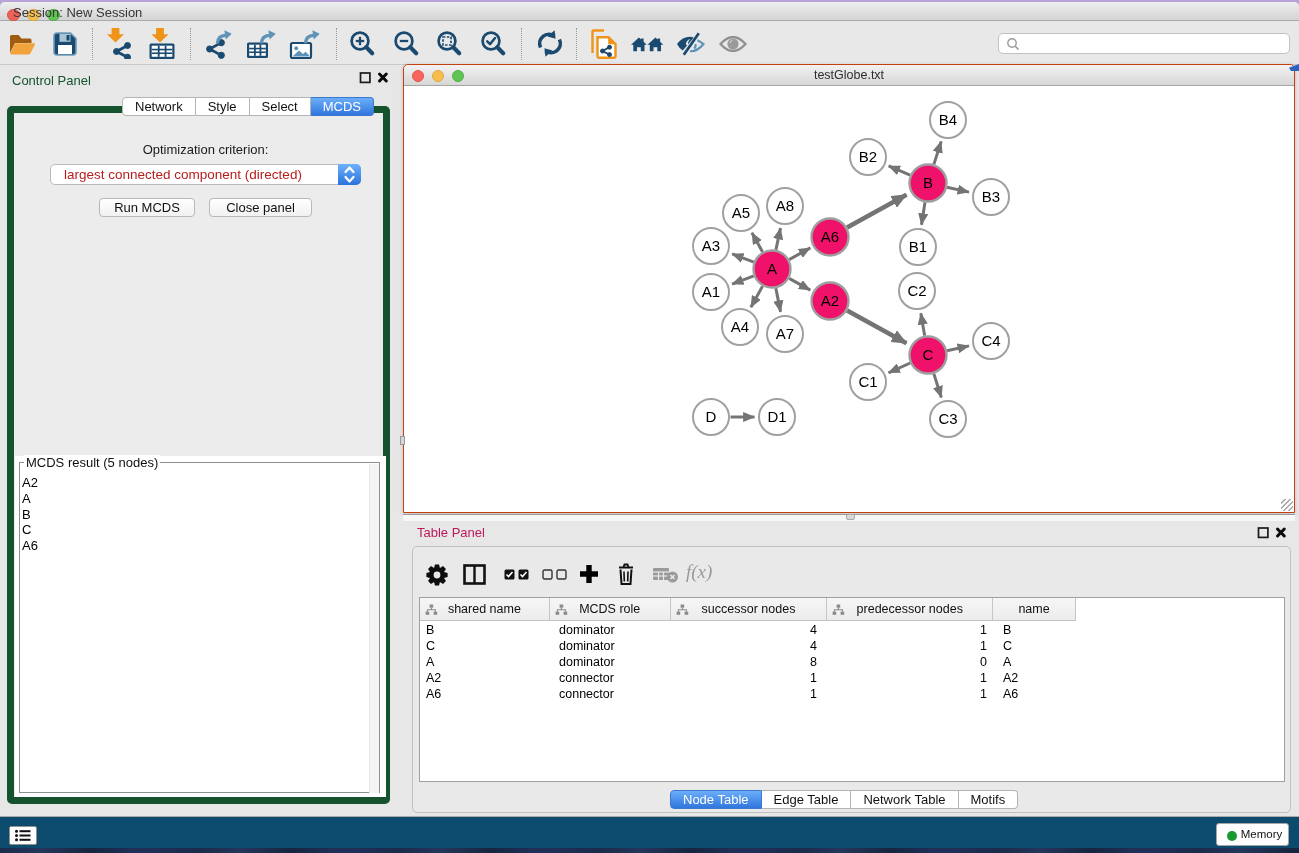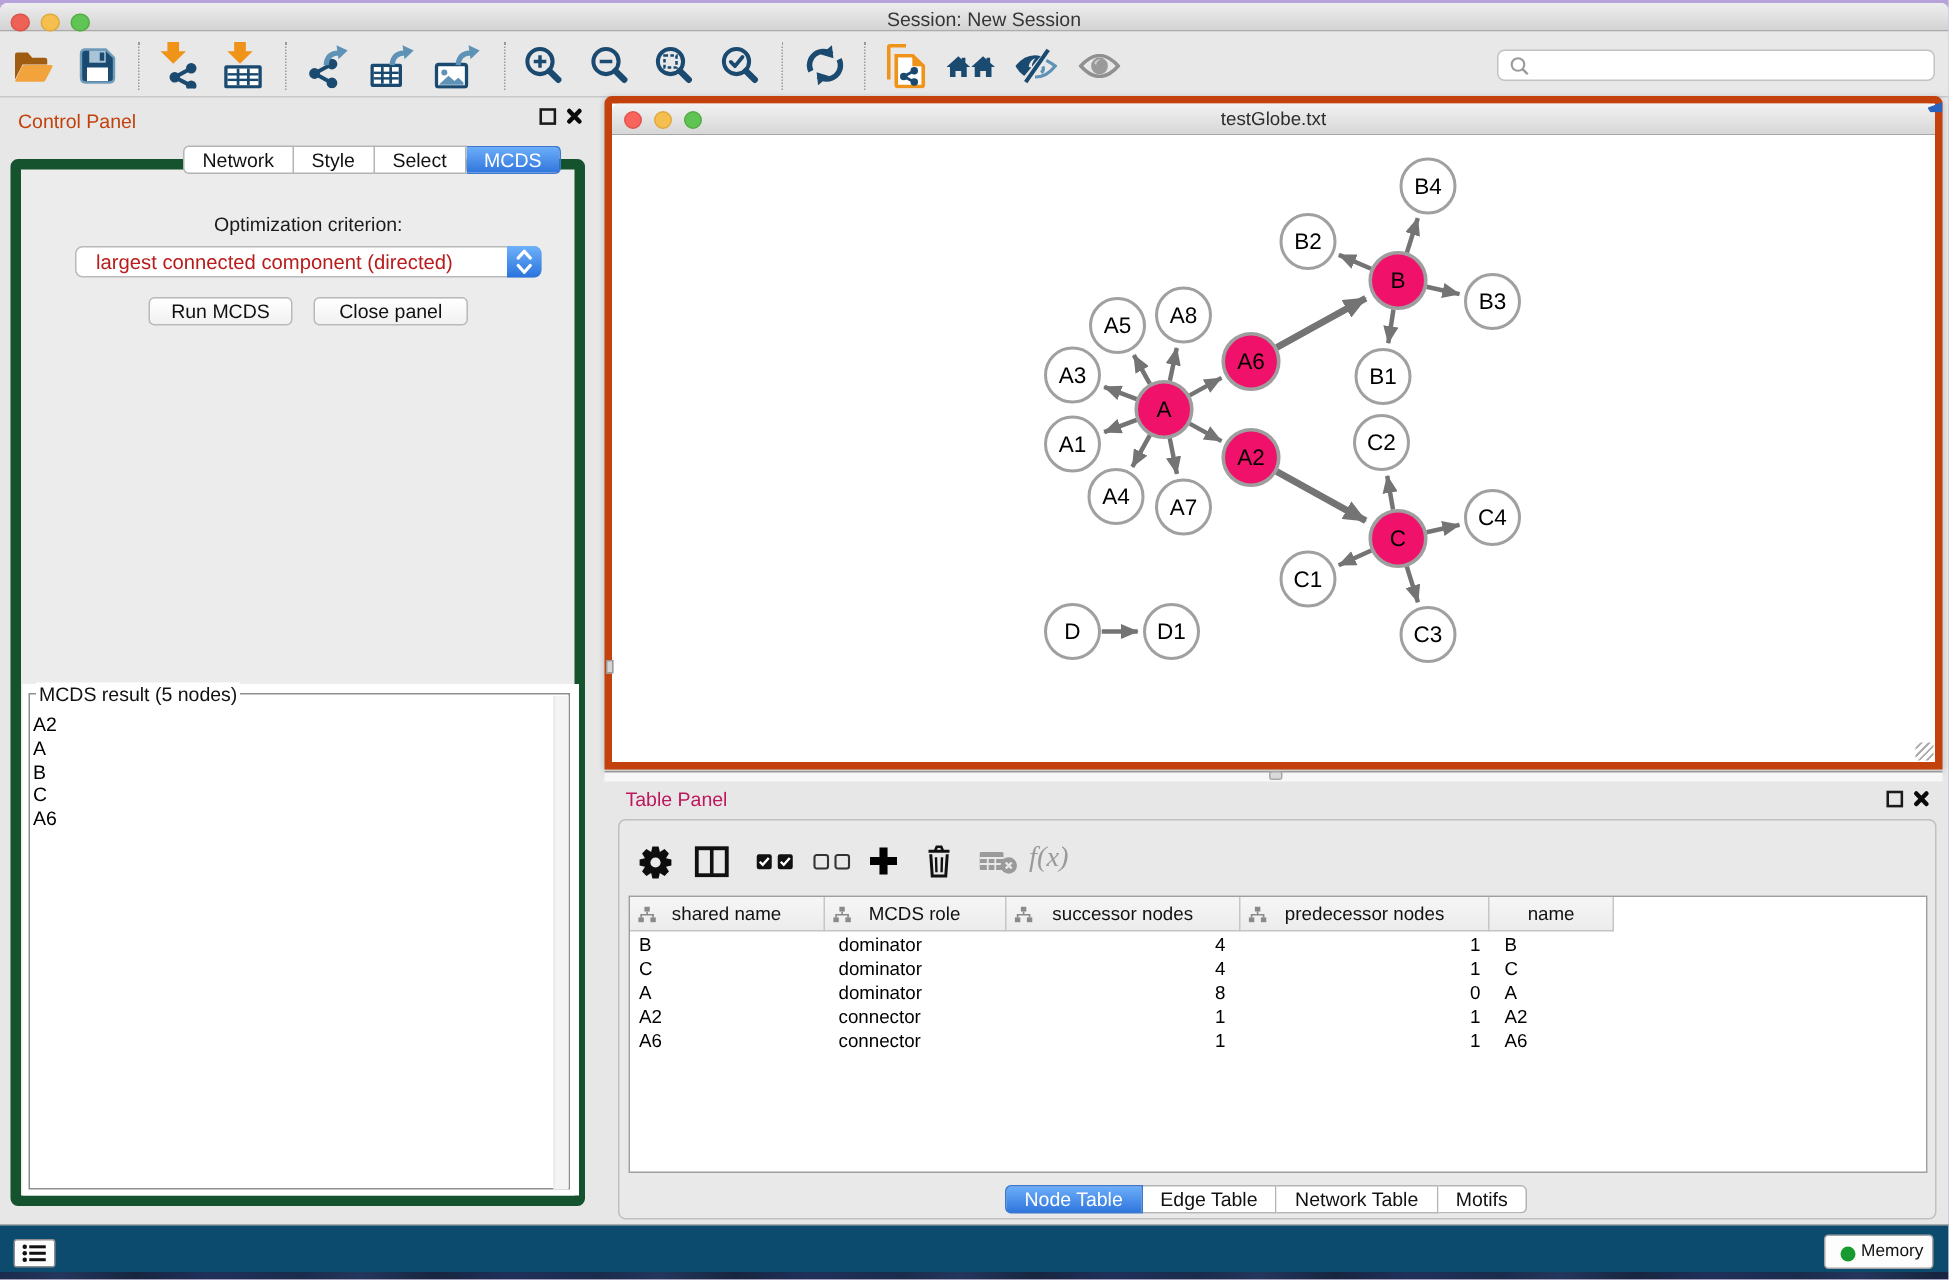"Session: New Session" #titlebar .ttl { text-align: center -> left }
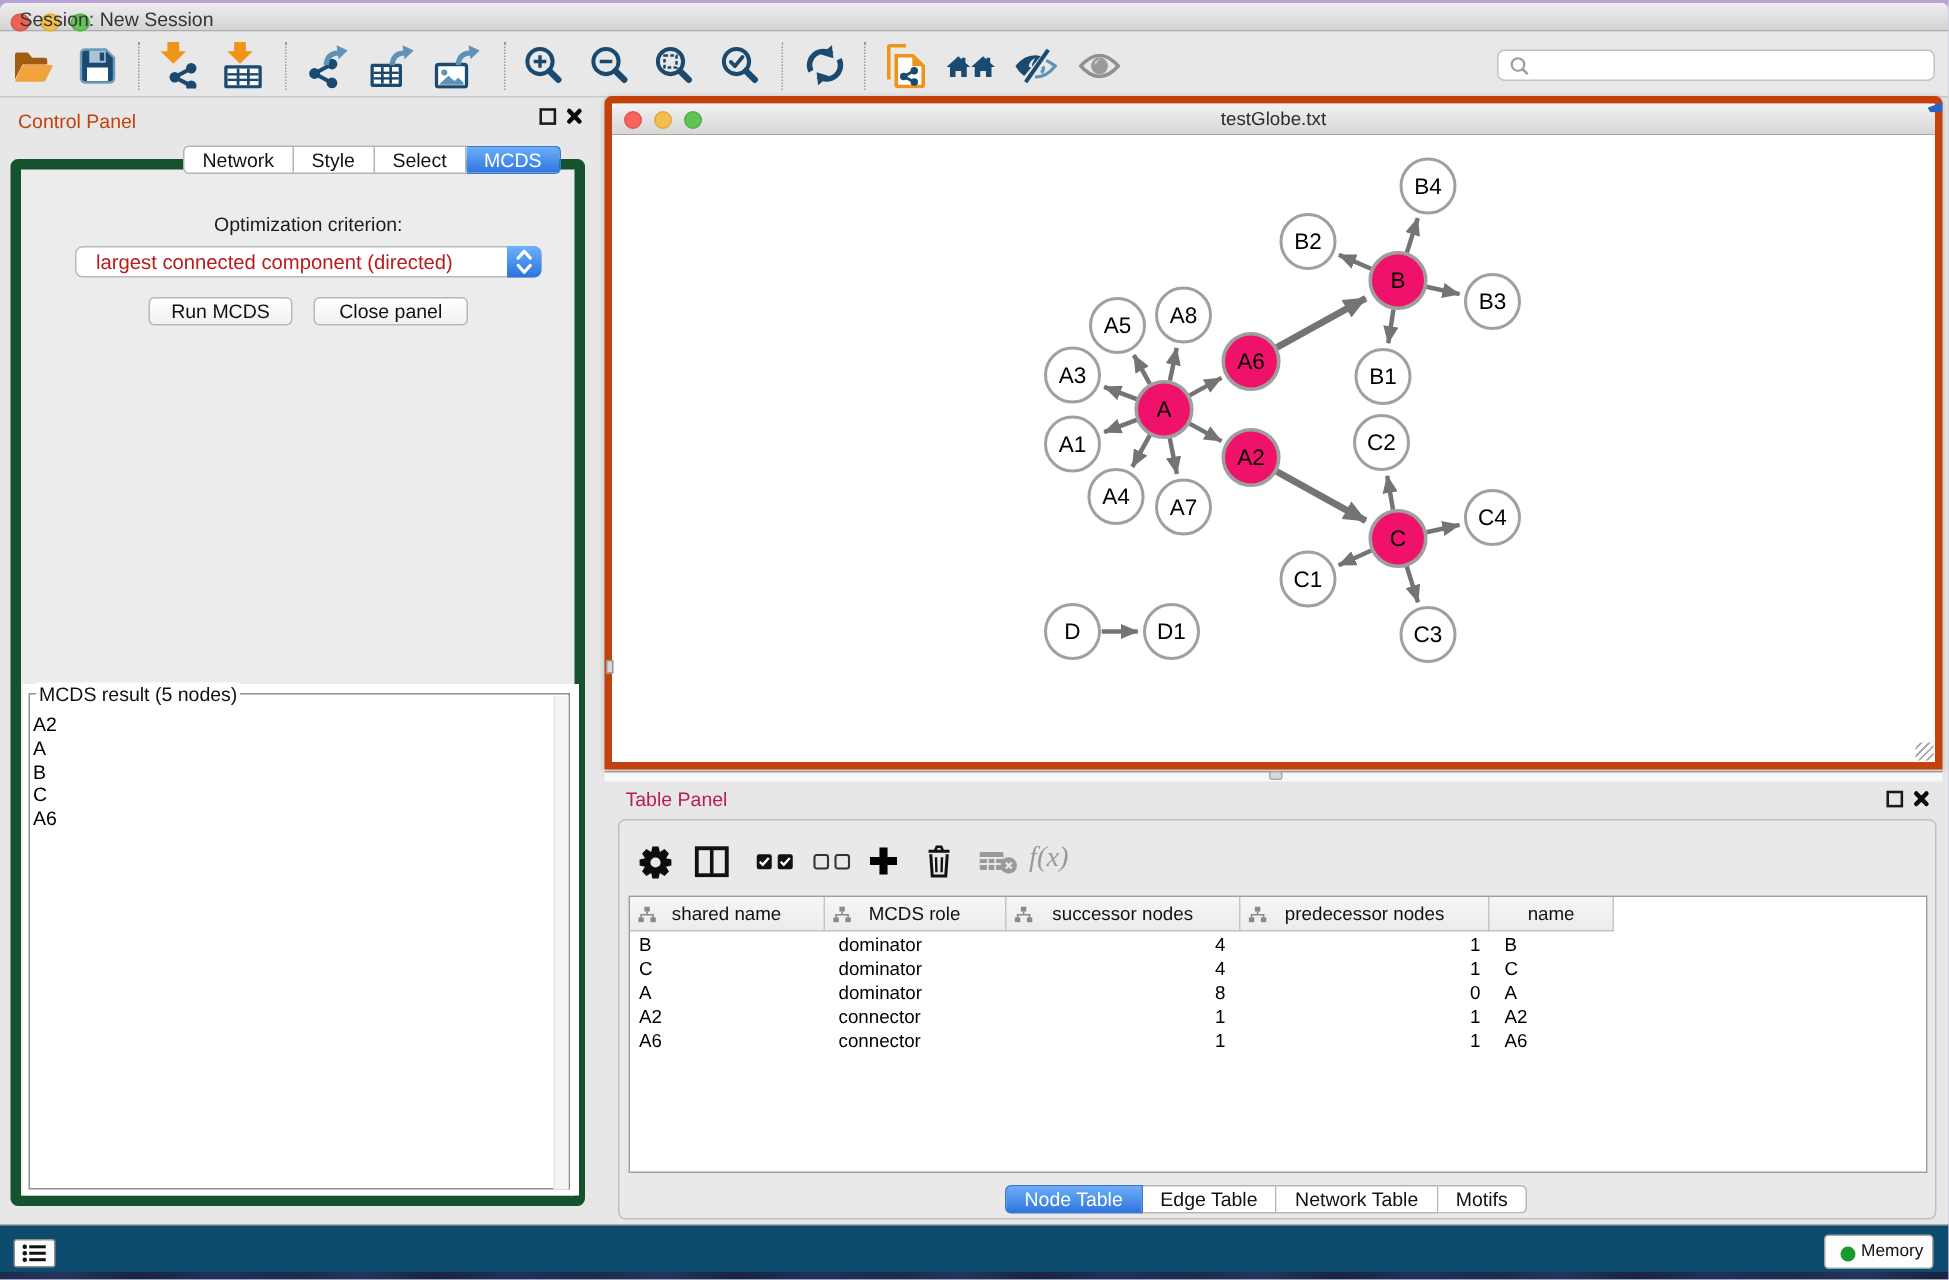"Control Panel" #cp-title { color: #c2410c -> #14532d }
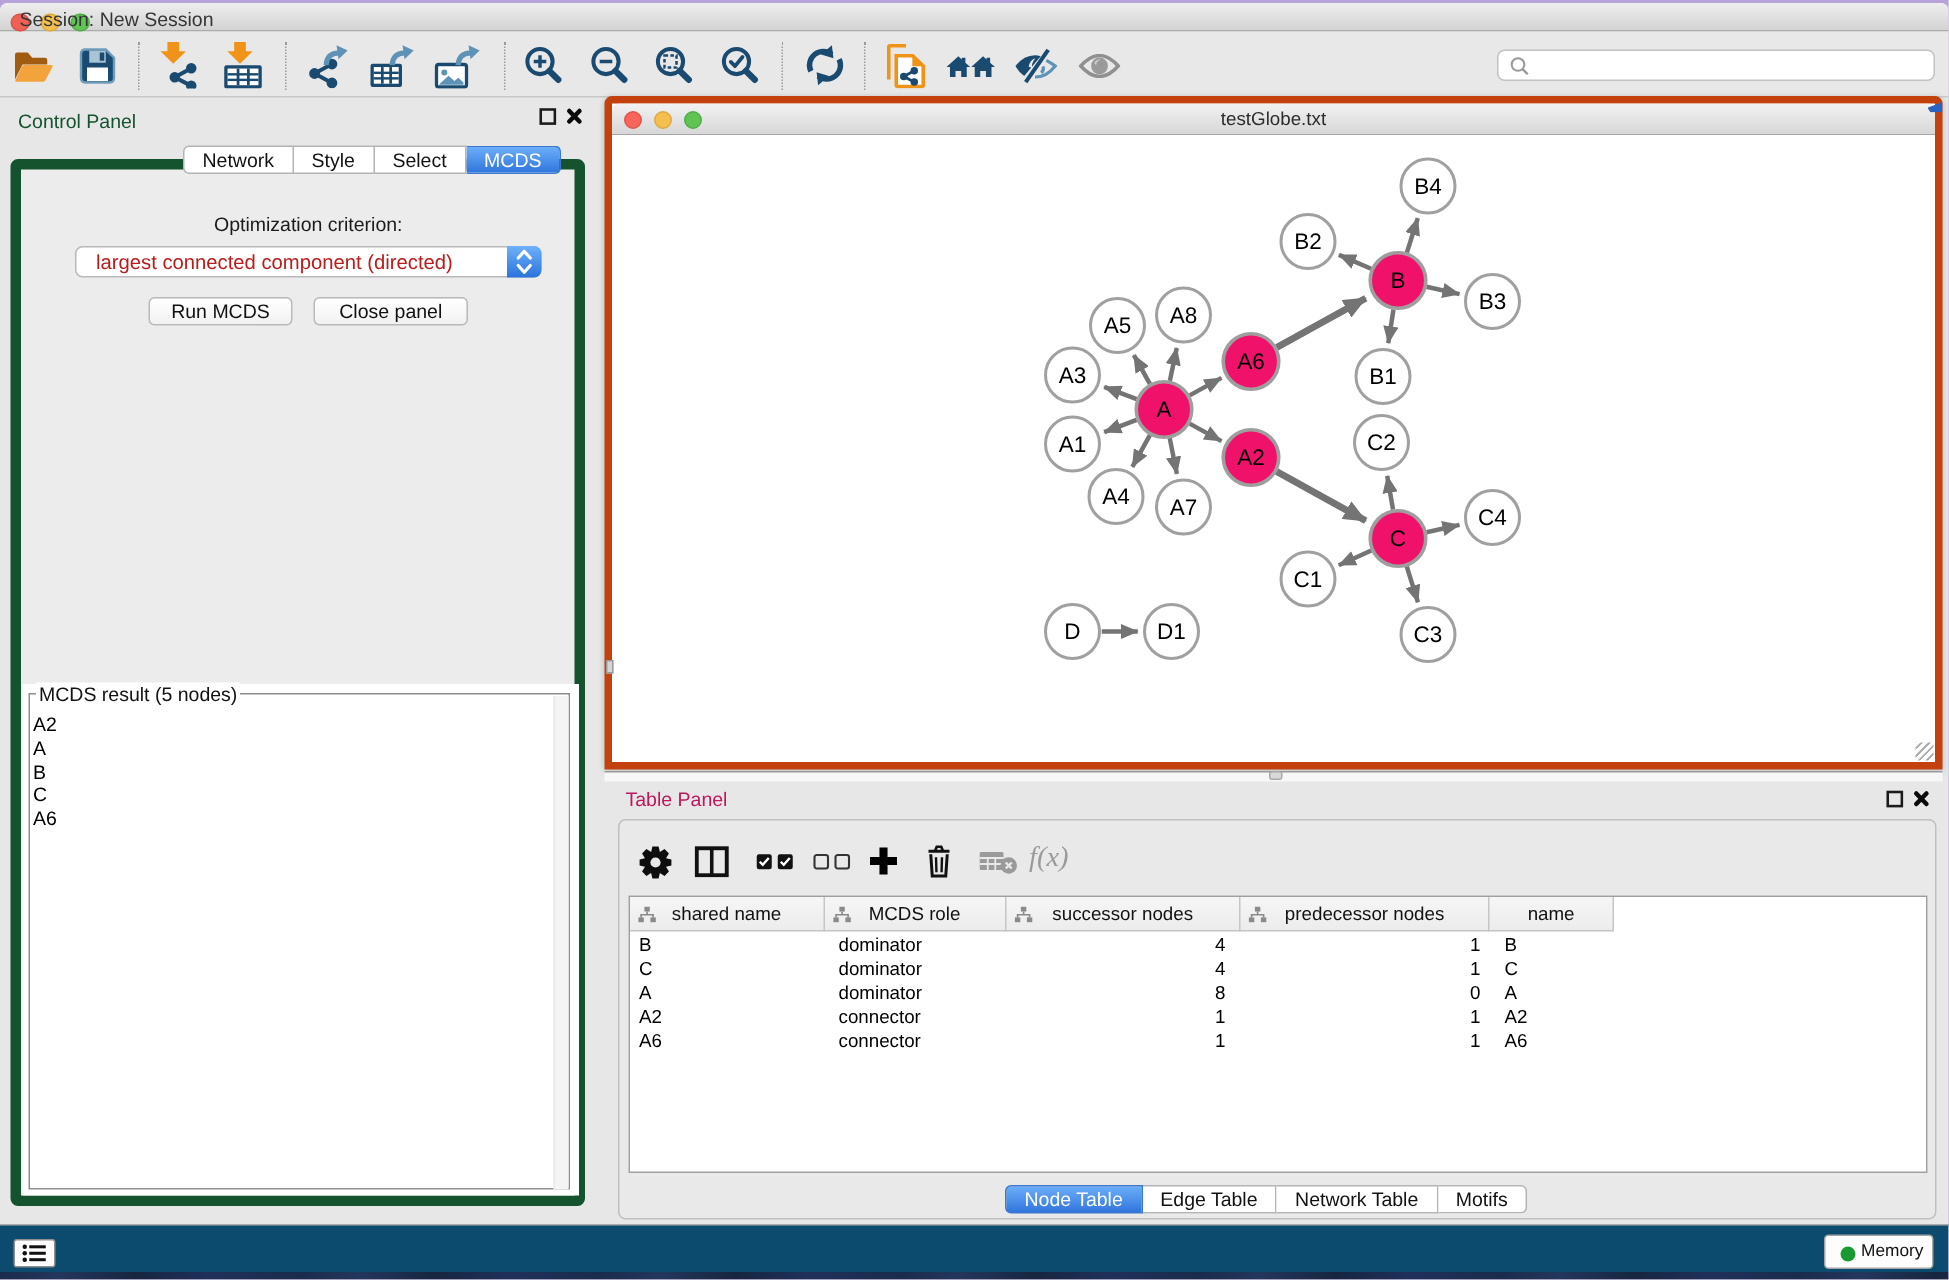"testGlobe.txt" #netwin { border: 5px solid #c2410c -> 1px solid #c2410c }
